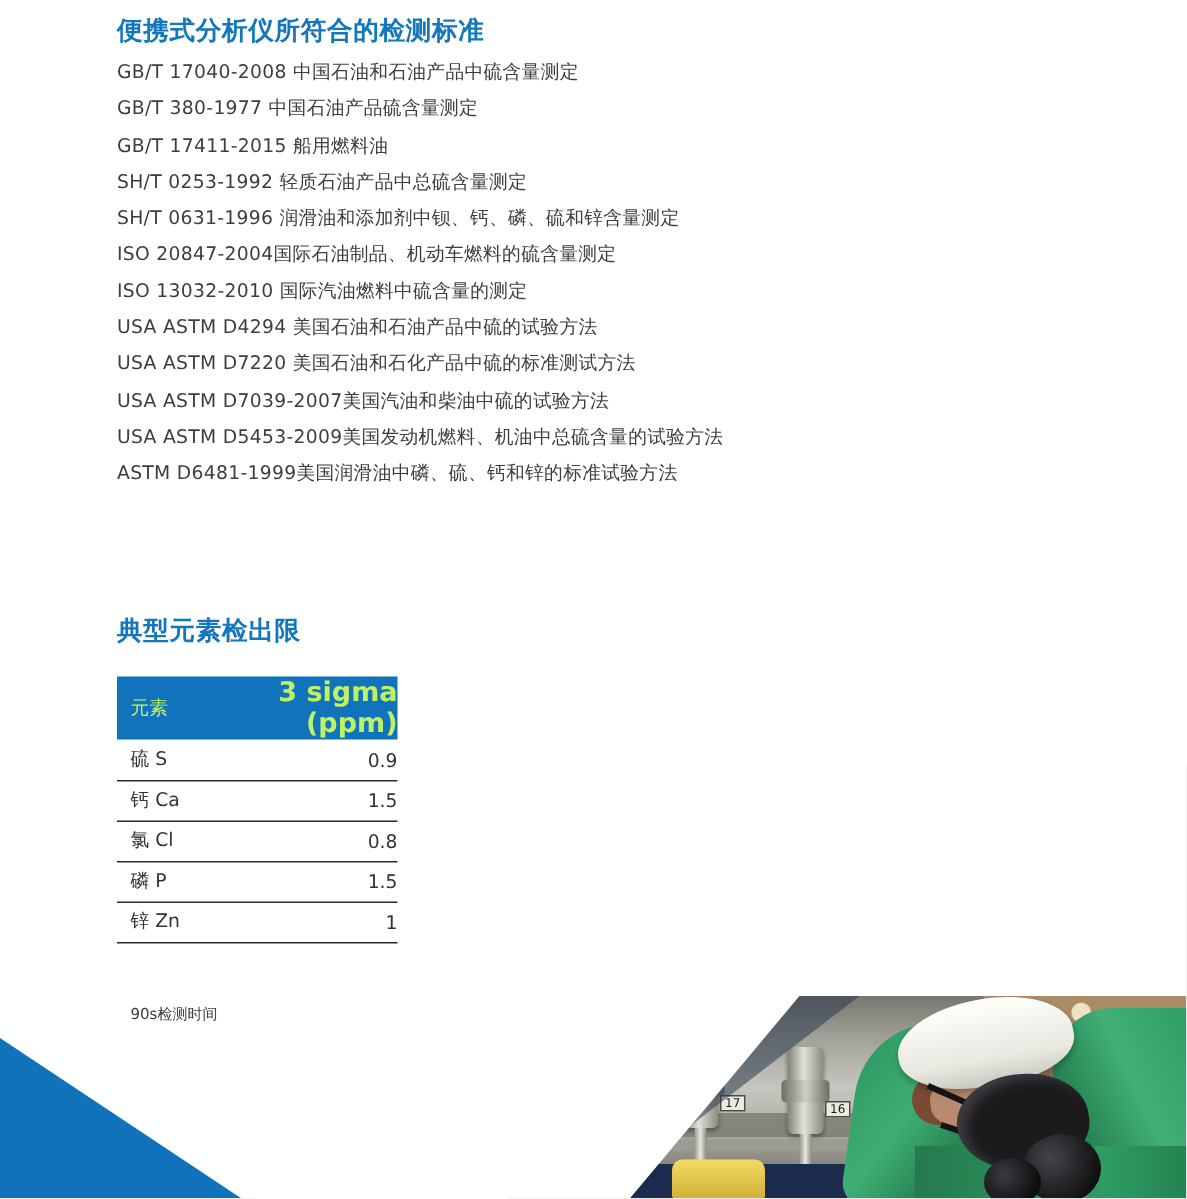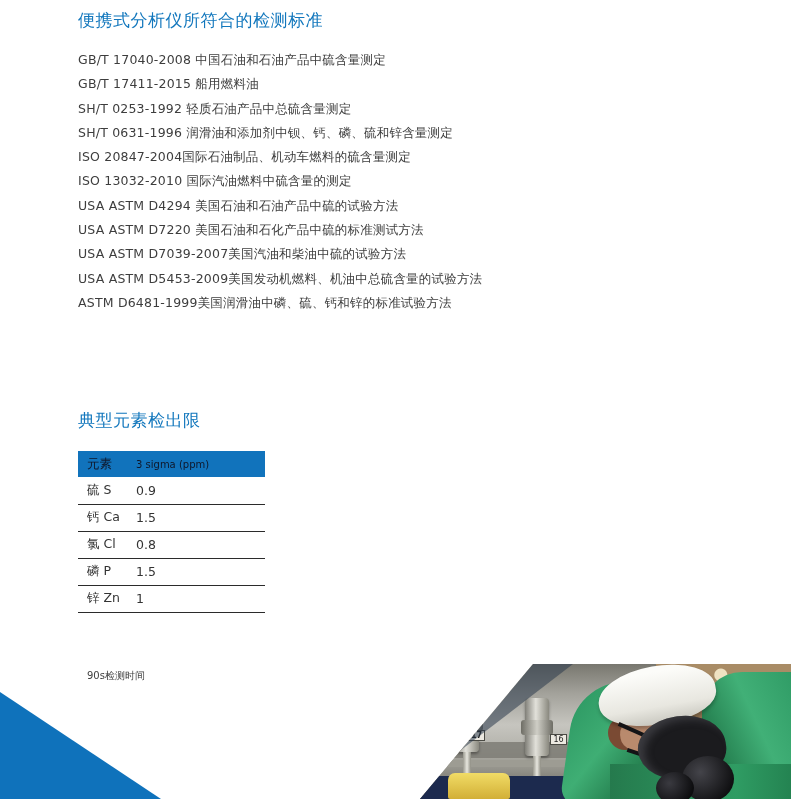"便携式分析仪所符合的检测标准" .h-title { font-weight: normal -> bold }
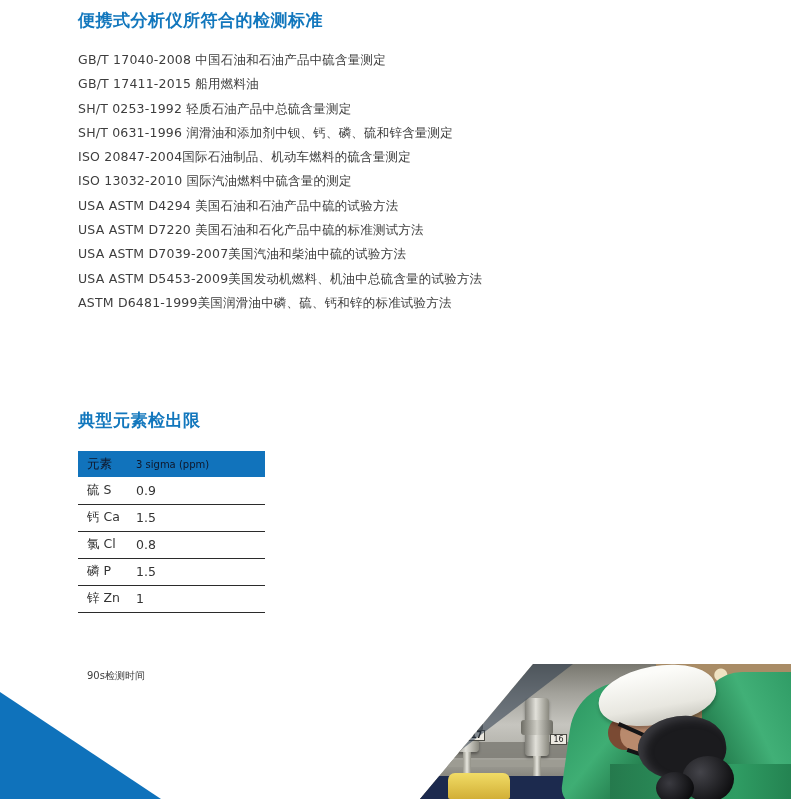"GB/T 17040-2008 中国石油和石油产品中硫含量测定" .standards { top: 48px -> 36px }
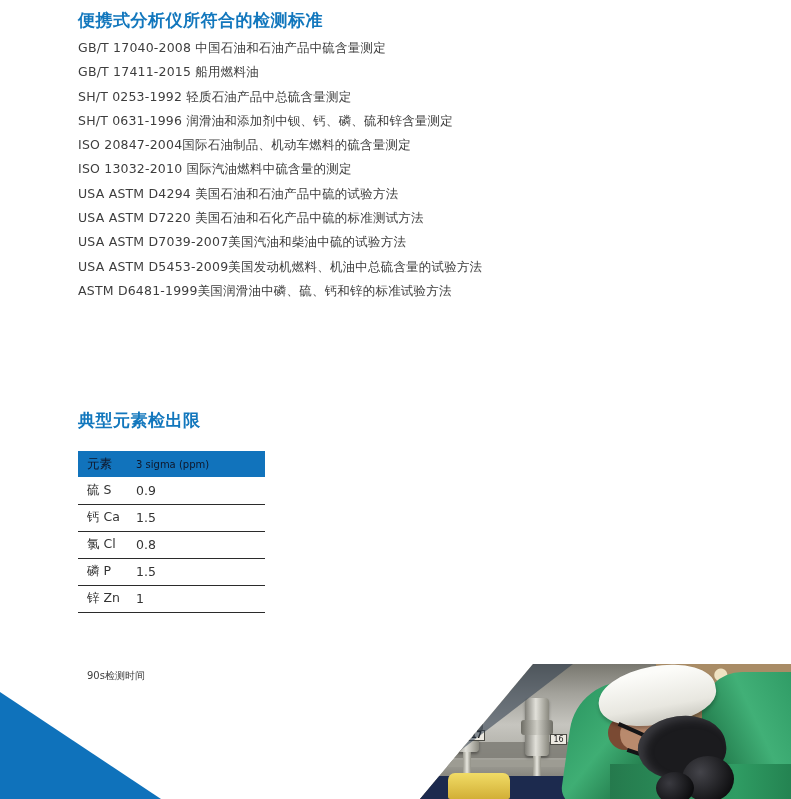"GB/T 380-1977 中国石油产品硫含量测定" li { html: none -> <li>GB/T 380-1977 中国石油产品硫含量测定</li> }
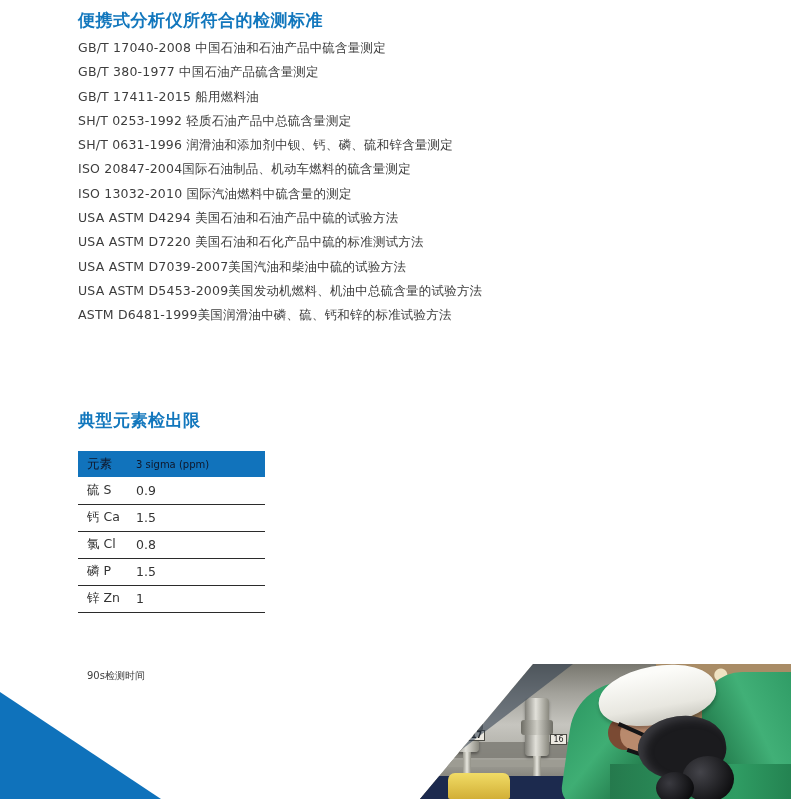"元素" .el-table th { color: #0f172a -> #bef264 }
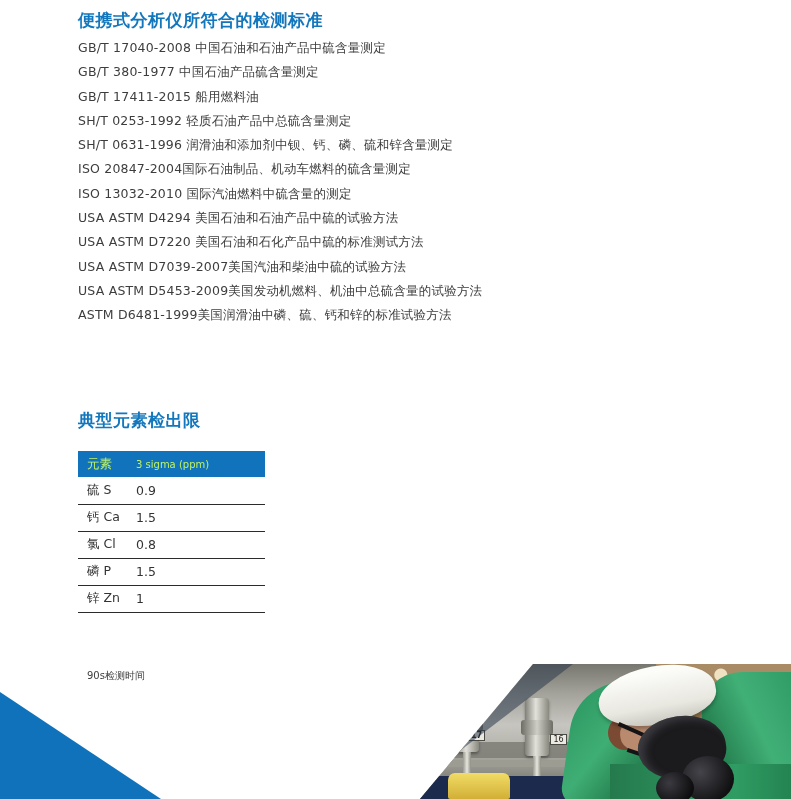"3 sigma (ppm)" .el-table th.c2 { font-size: 10px -> 18px; font-weight: normal -> bold; text-align: left -> right }
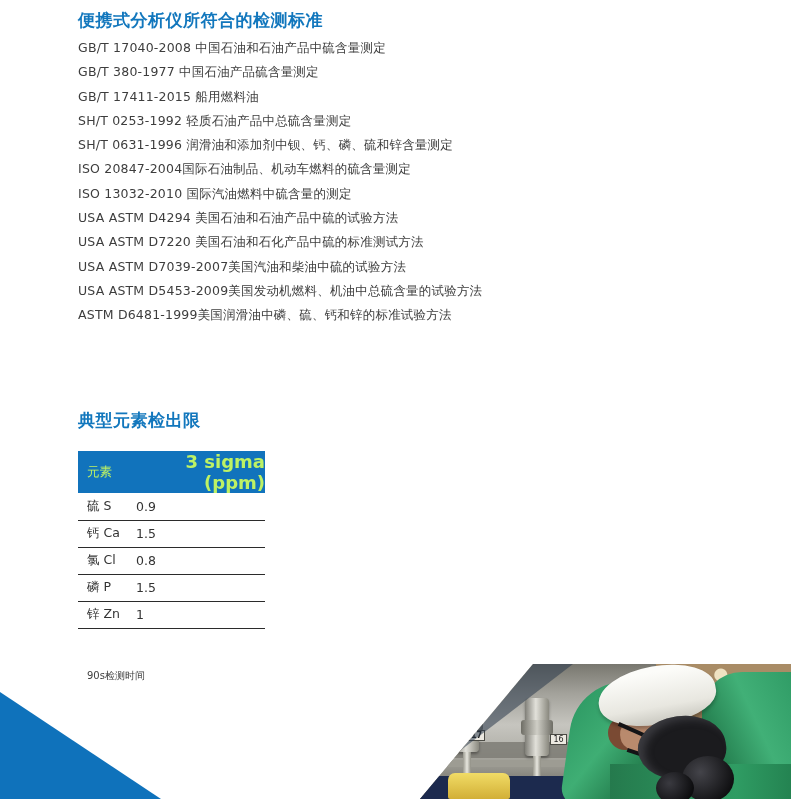"0.9" .el-table td.c2 { text-align: left -> right }
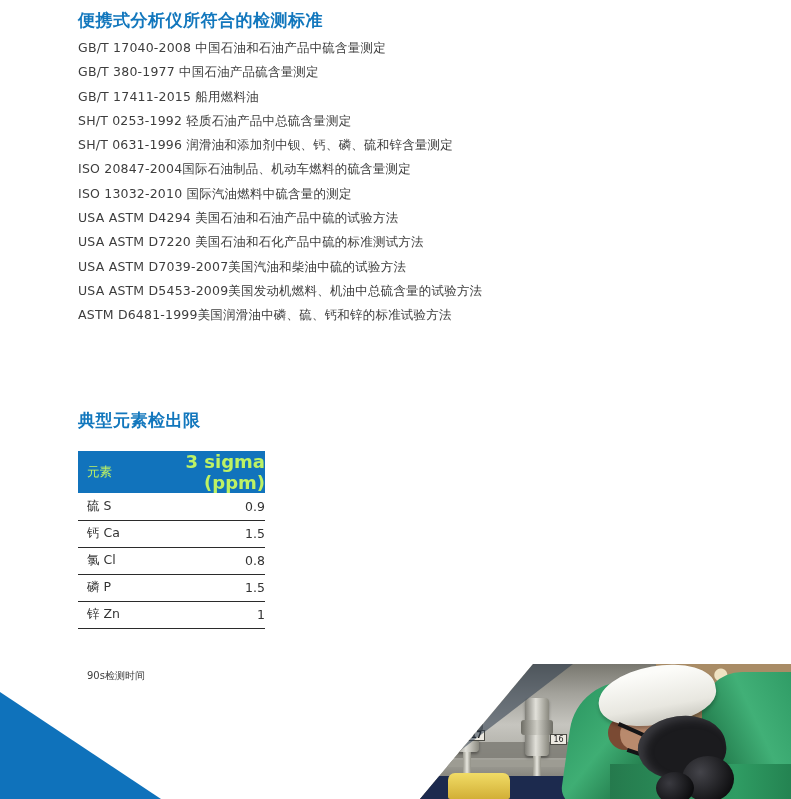"17" div.chip { font-weight: bold -> none; left: 48px -> 60px }
